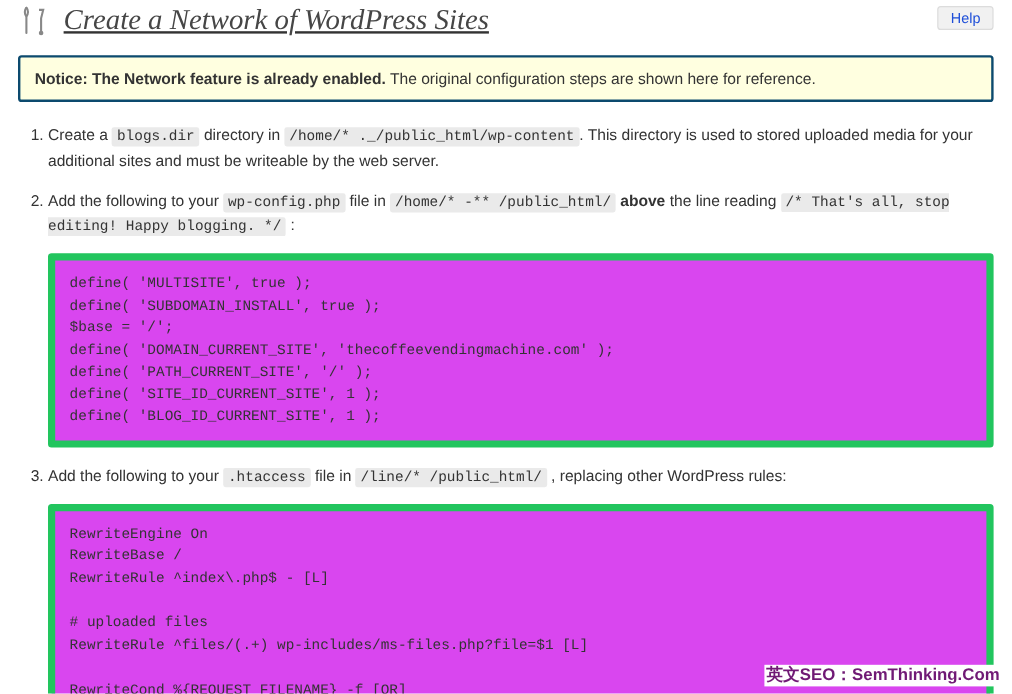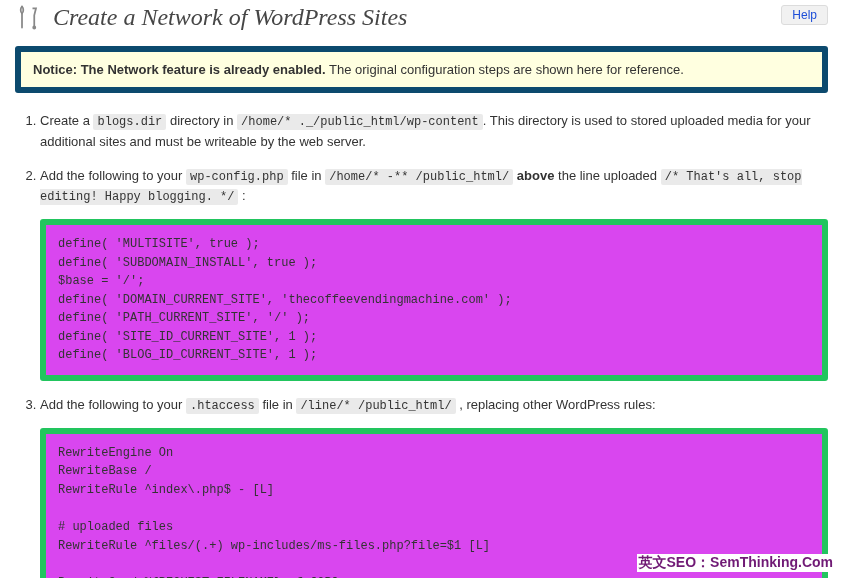"Create a Network of WordPress" .title-wrap { text-decoration: none -> underline }
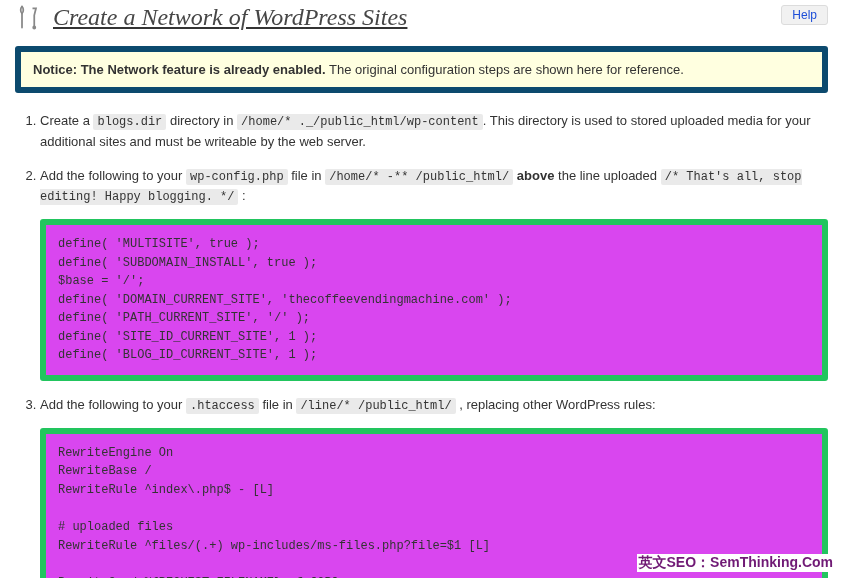"Notice: The Network feature is" .notice { border: 6px solid #0c4a6e -> 2px solid #0c4a6e }
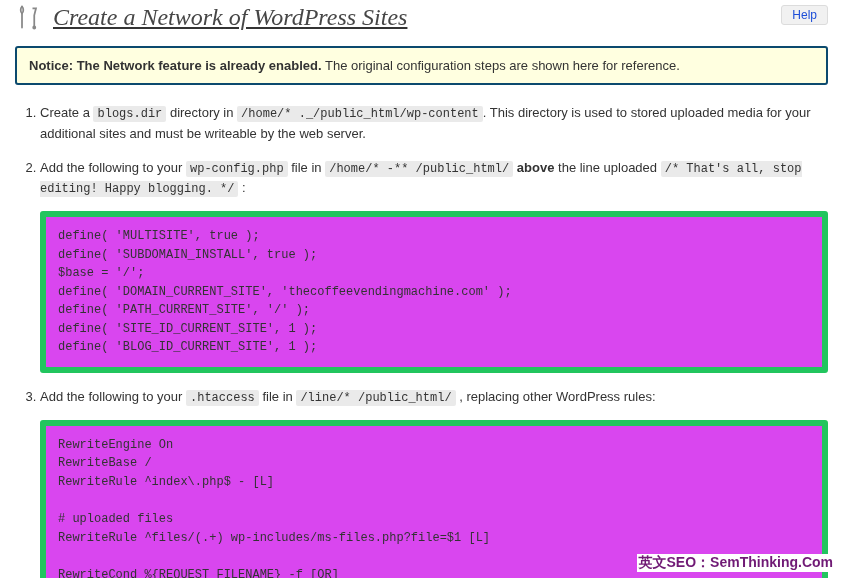"the line uploaded" span { text: uploaded -> reading }
